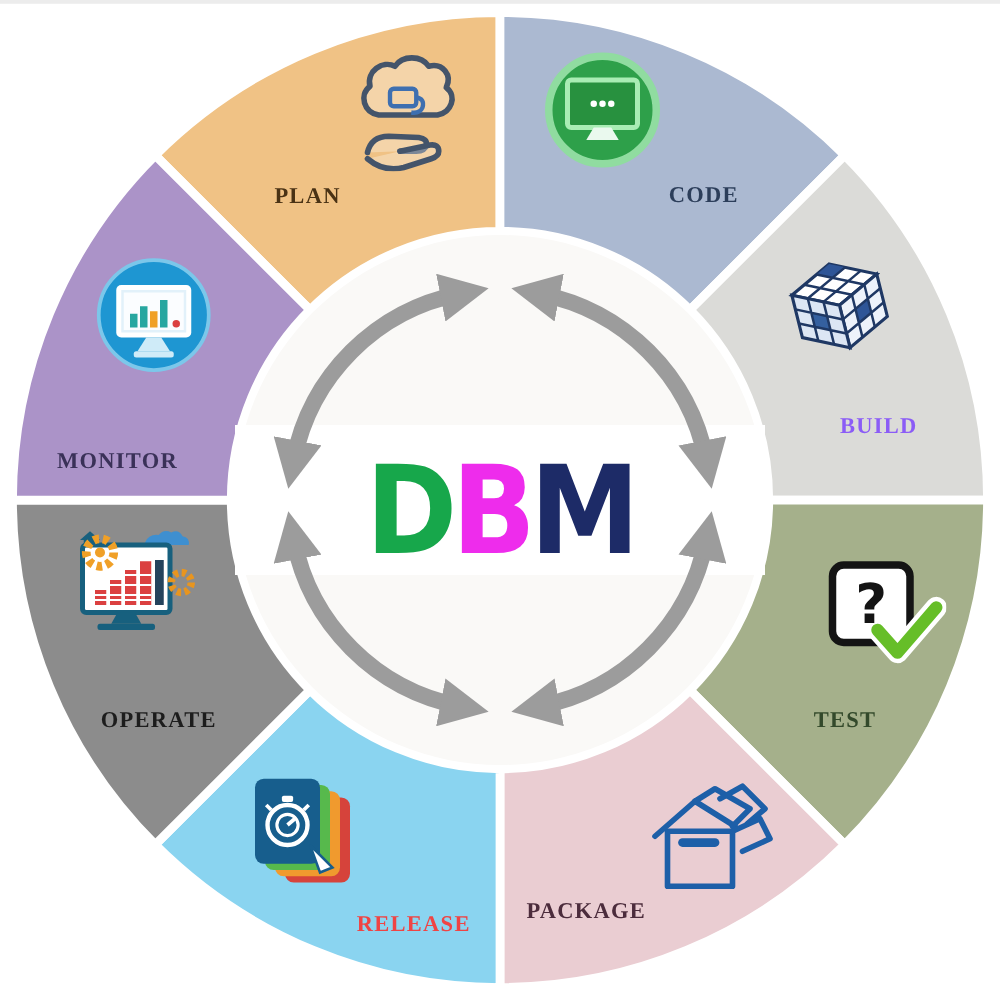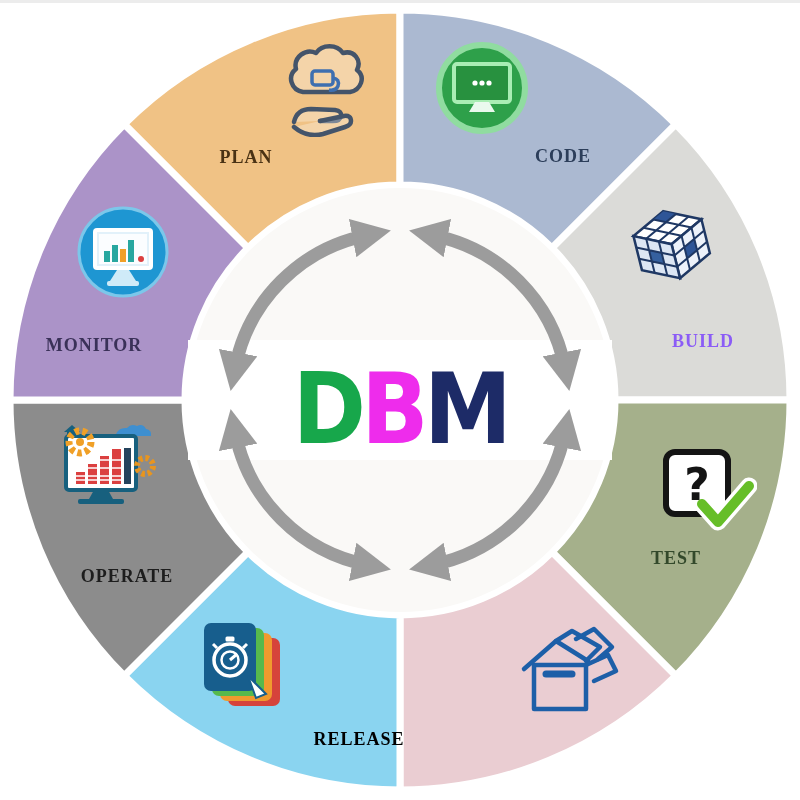"MONITOR" .lbl-monitor { margin-top: none -> 24px }
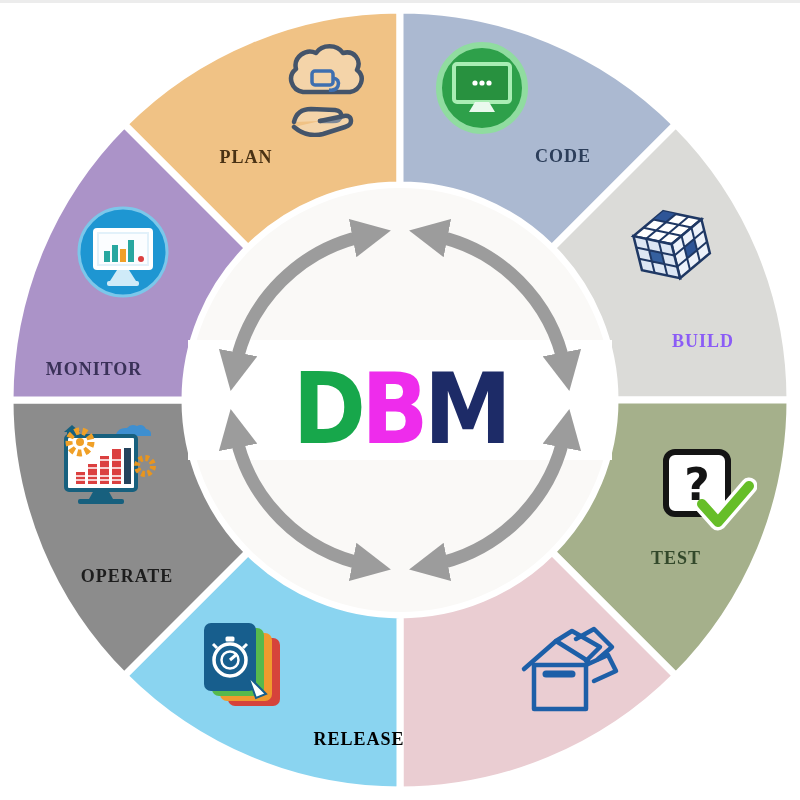"TEST" span.seg-label { top: 558px -> 576px }
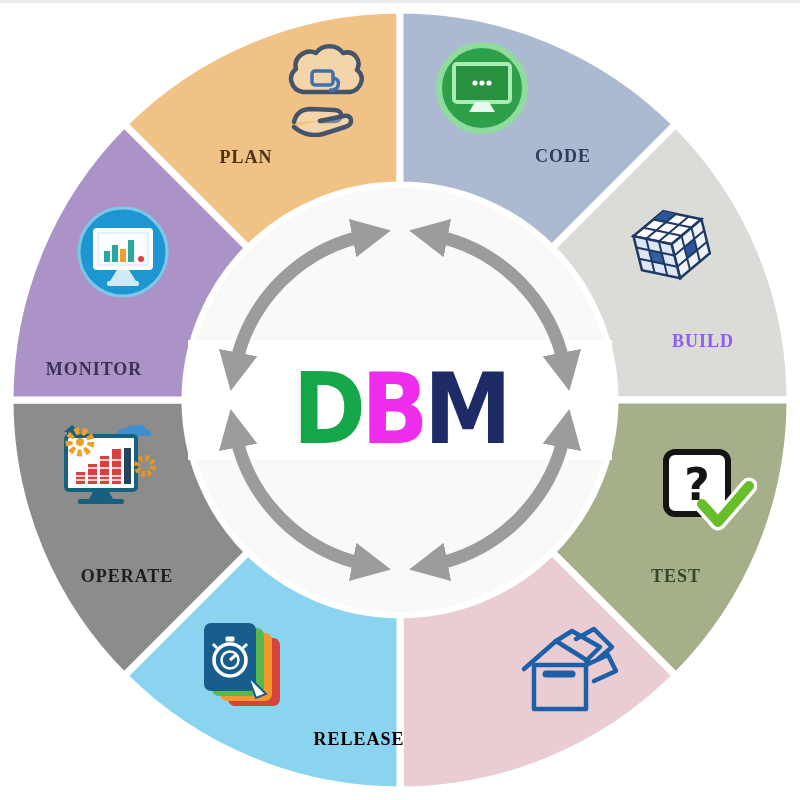"RELEASE" .lbl-release { color: #000000 -> #ef4444; margin-left: 28px -> none }
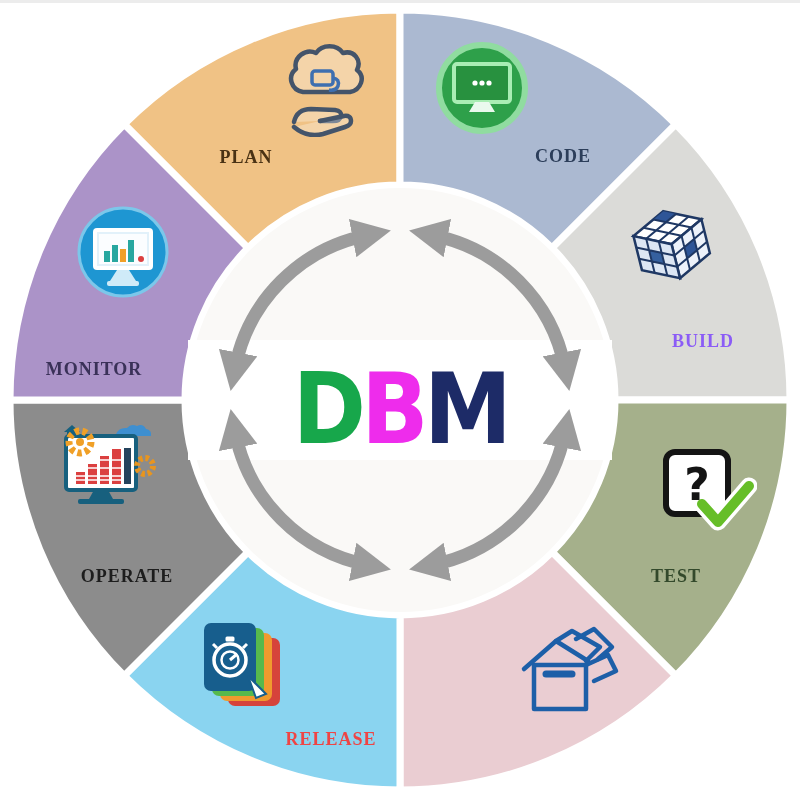"PACKAGE" span.seg-label { html: none -> <span>PACKAGE</span> }
